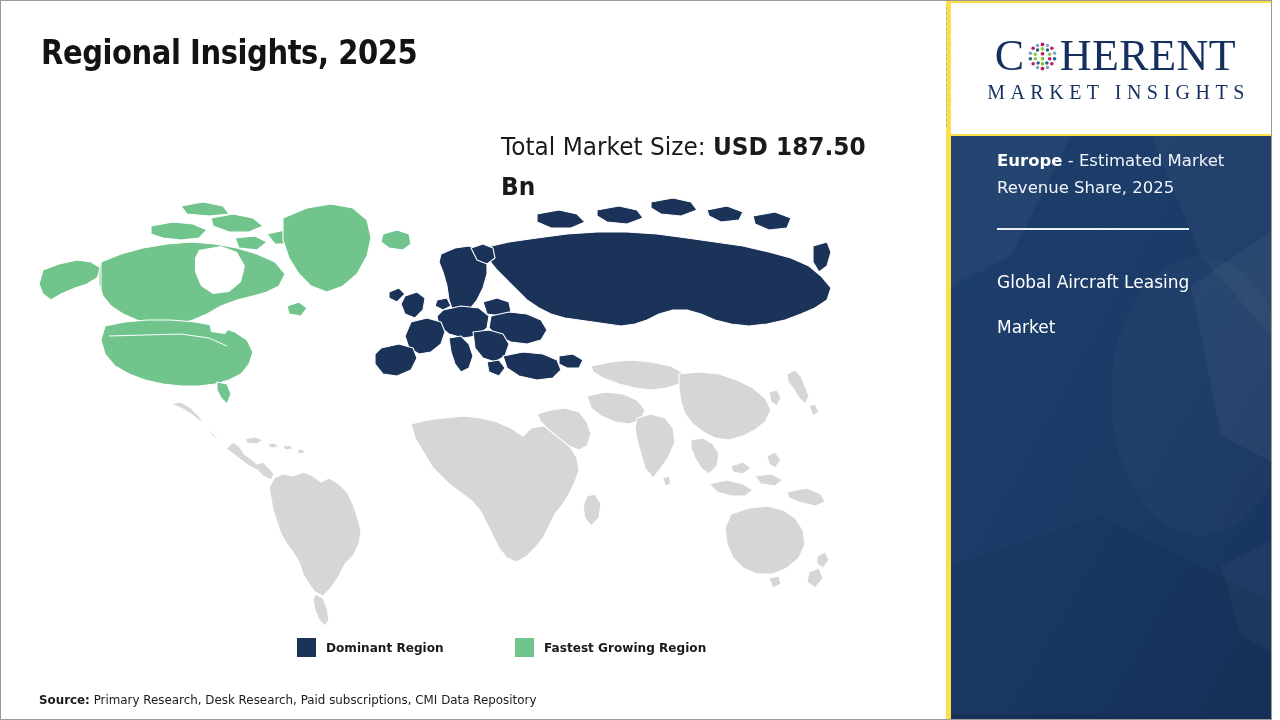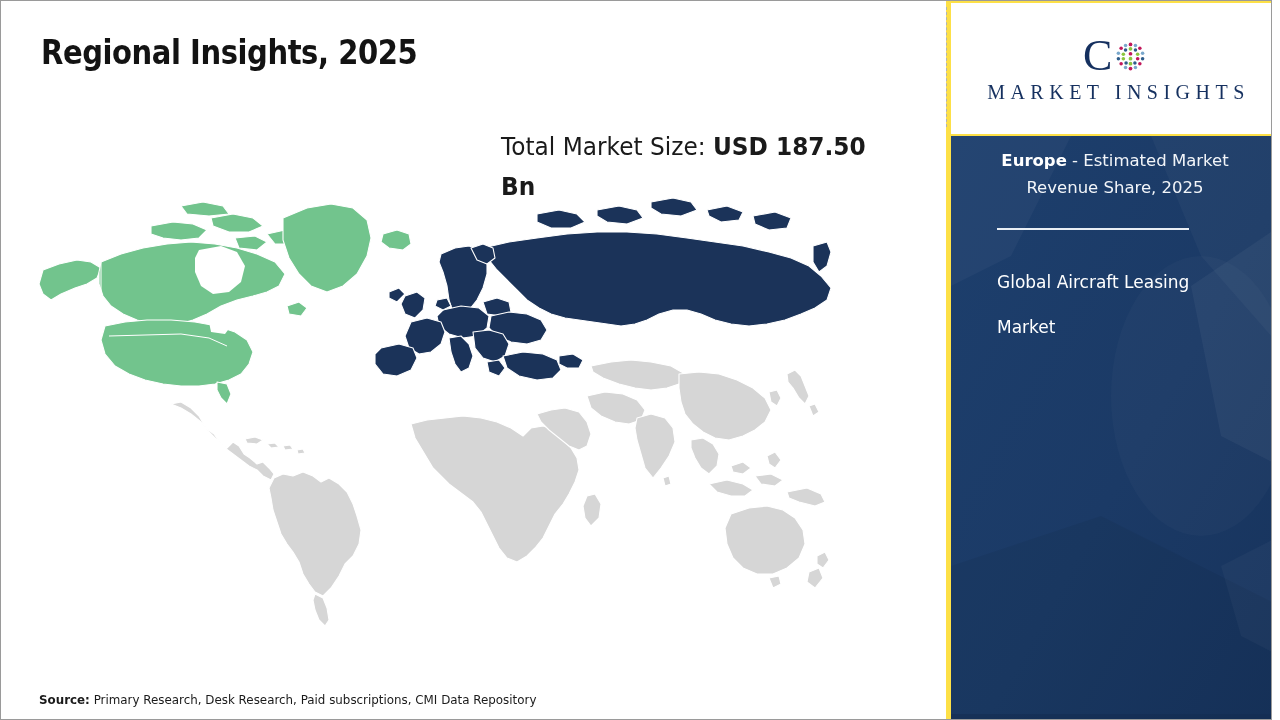"HERENT" span.logo-herent { html: none -> <span>HERENT</span> }
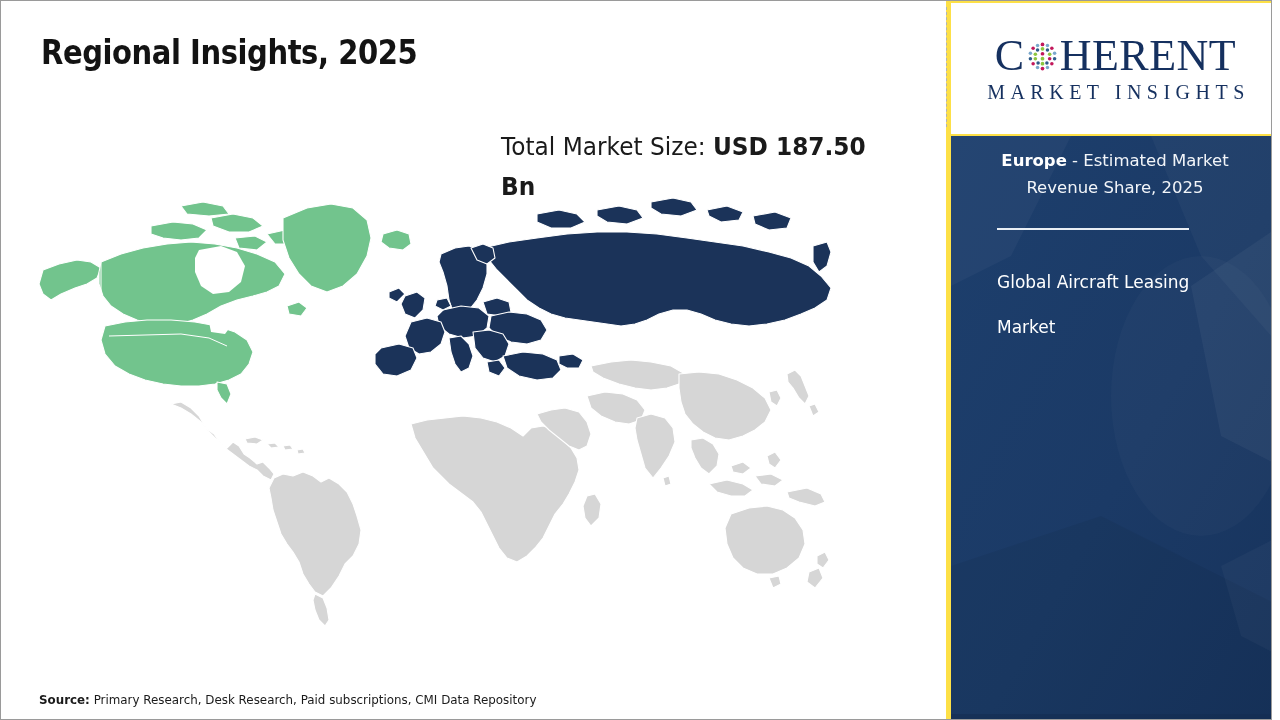"Europe - Estimated Market Revenue" .stat-desc { text-align: center -> none }
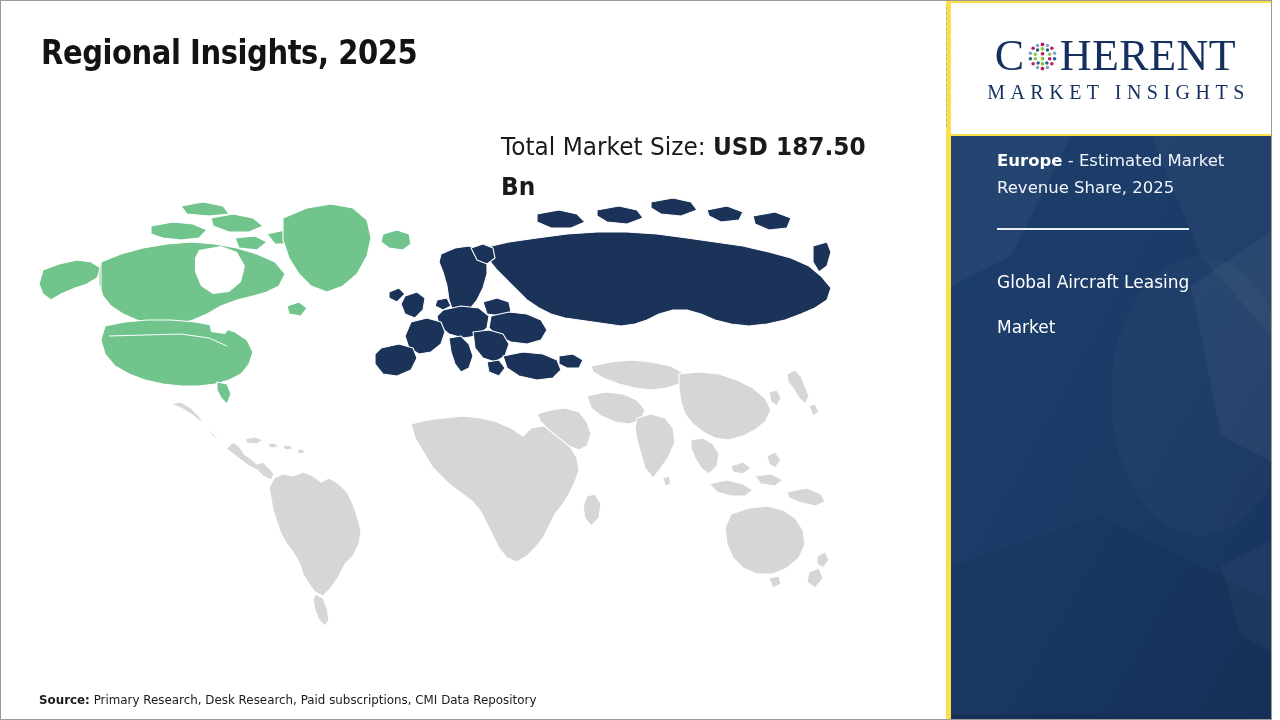"Dominant Region" div.legend { html: none -> <div> <div> <span></span> <span>Dominant Region</span> </div> <div> <span></span> <span>Fastest Growing Region</span> </div> </div> }
